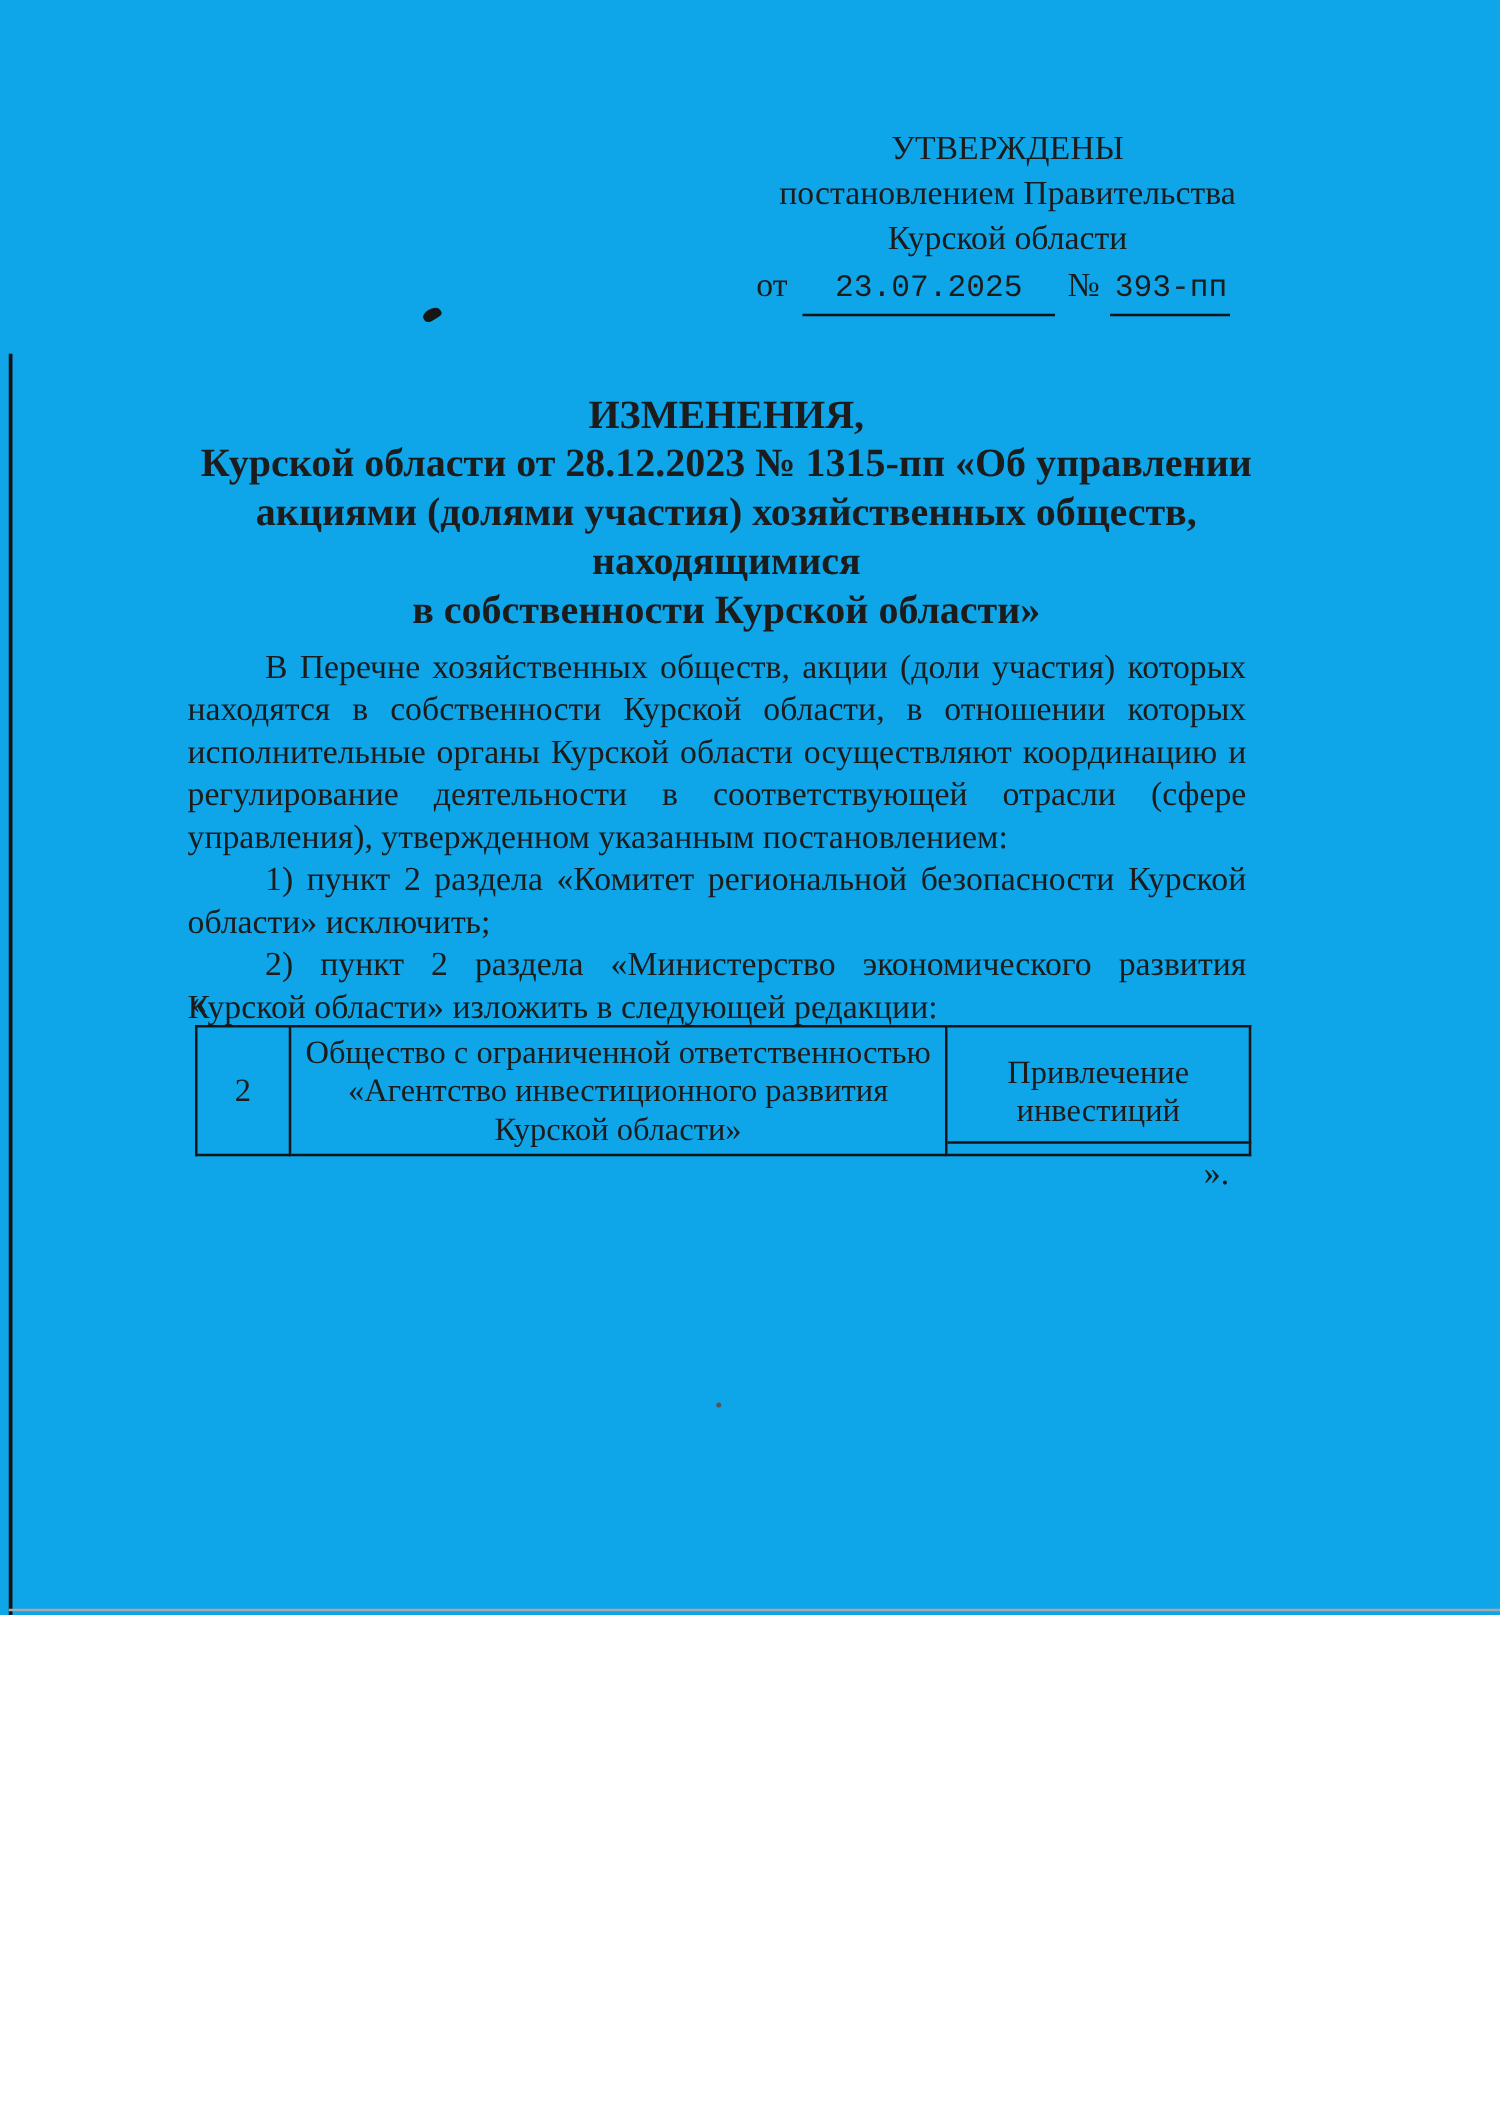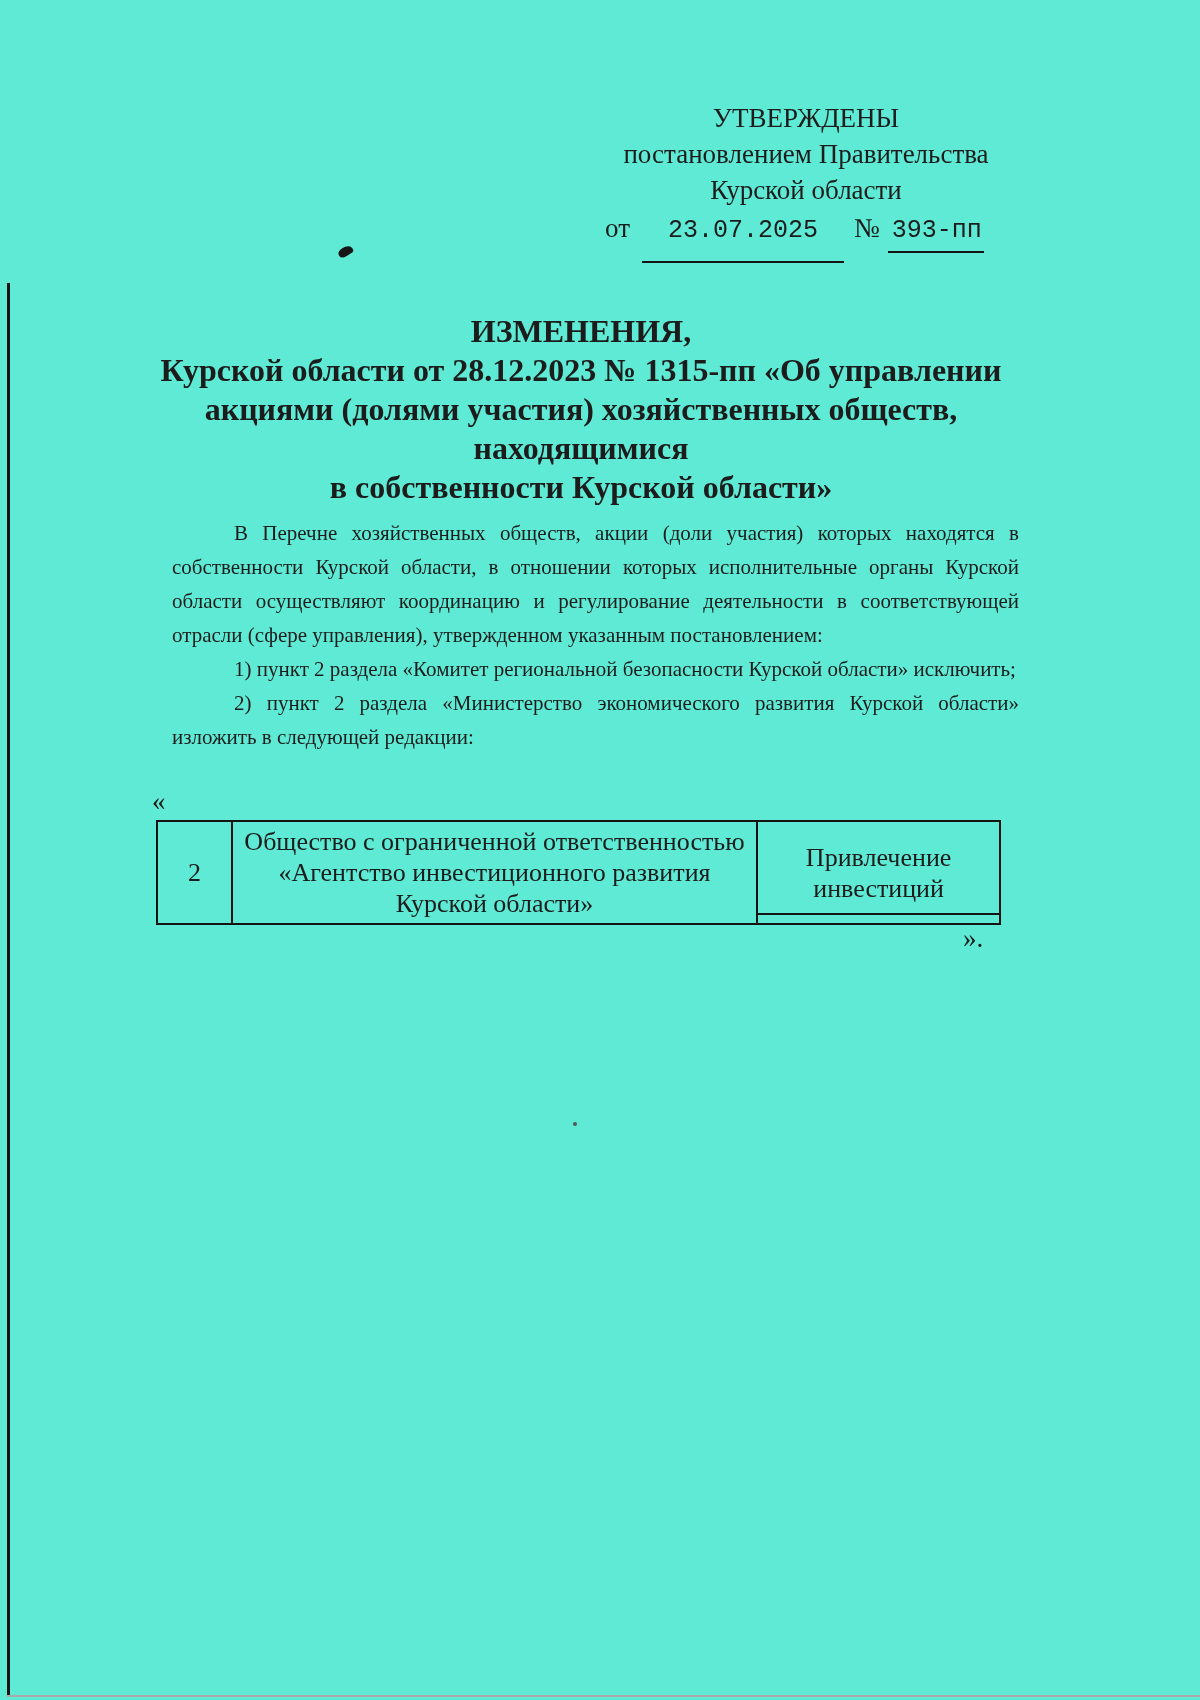"УТВЕРЖДЕНЫ" .page { background: #5eead4 -> #0ea5e9; height: 1700px -> 1292px }
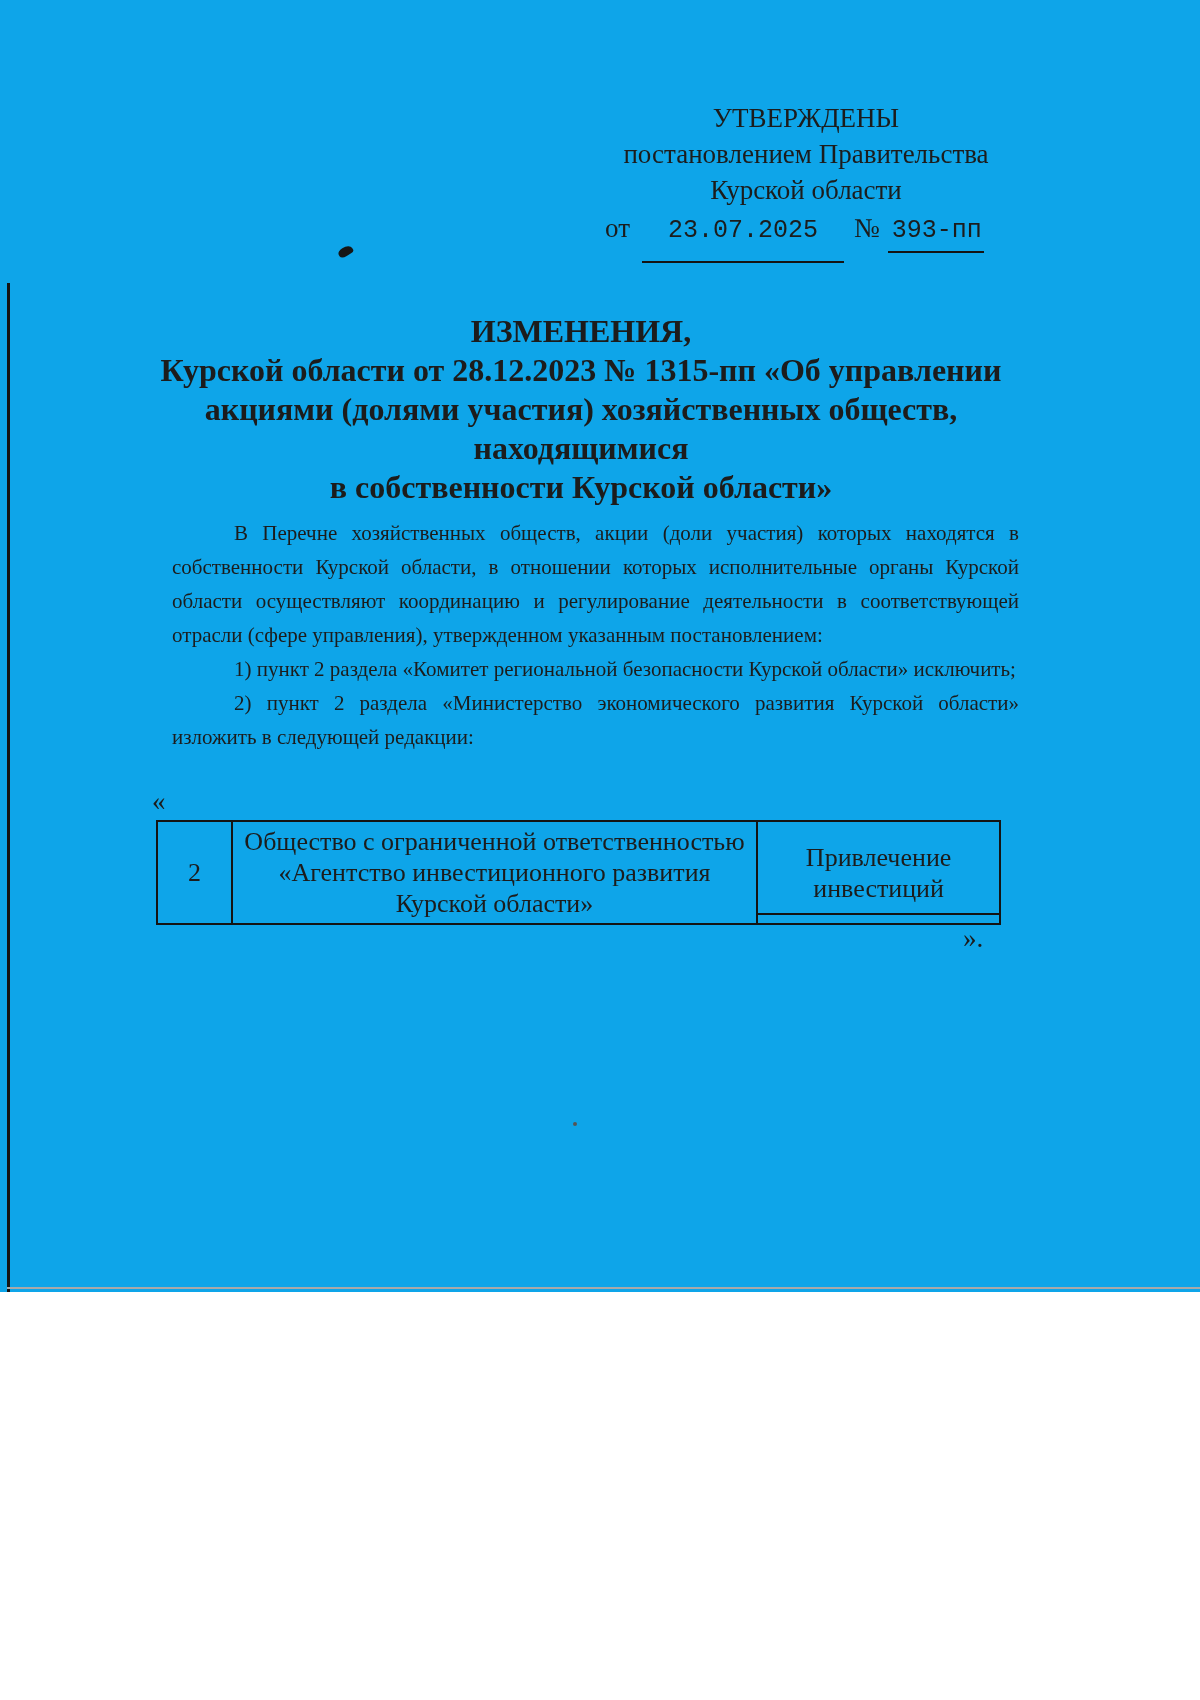"23.07.2025" .fill-in.date { padding: 0 26px 12px 26px -> 0 26px 2px 26px }
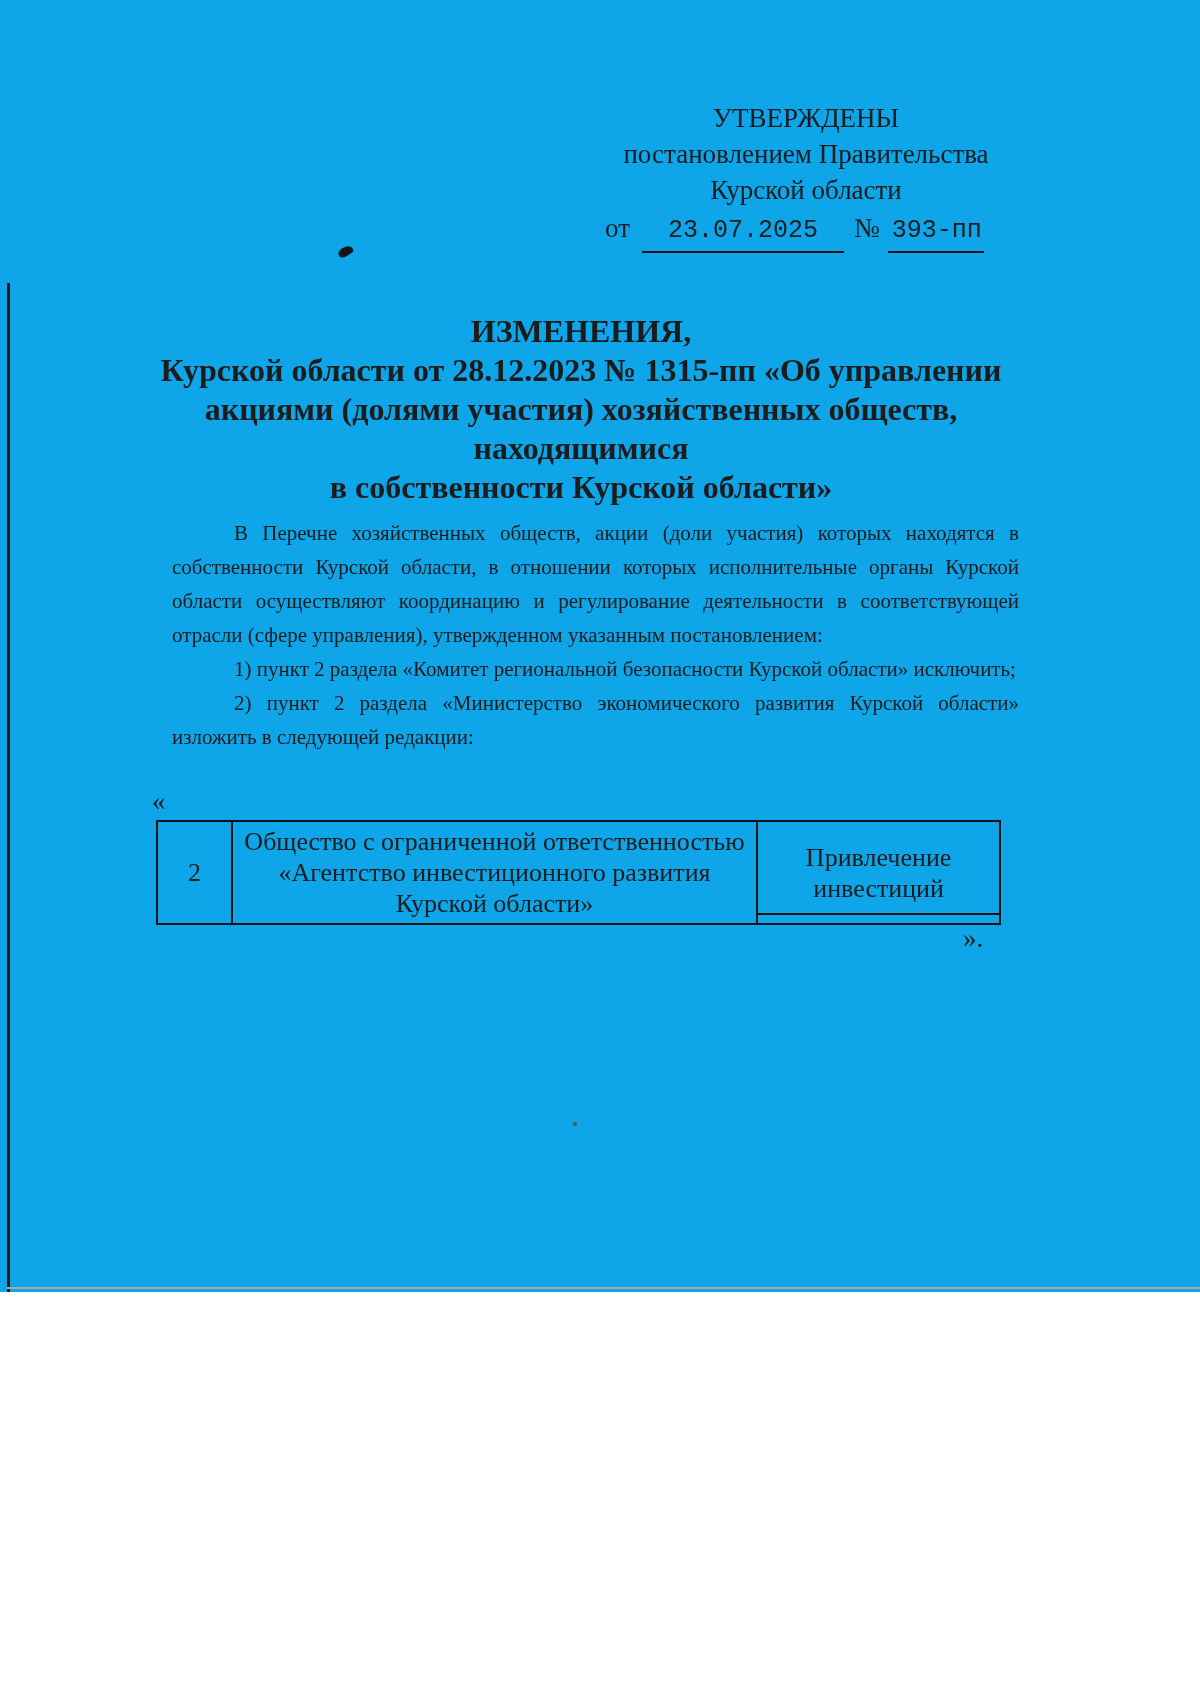"В Перечне хозяйственных обществ, акции" .body-text { font-size: 21px -> 27px; left: 172px -> 150px }
